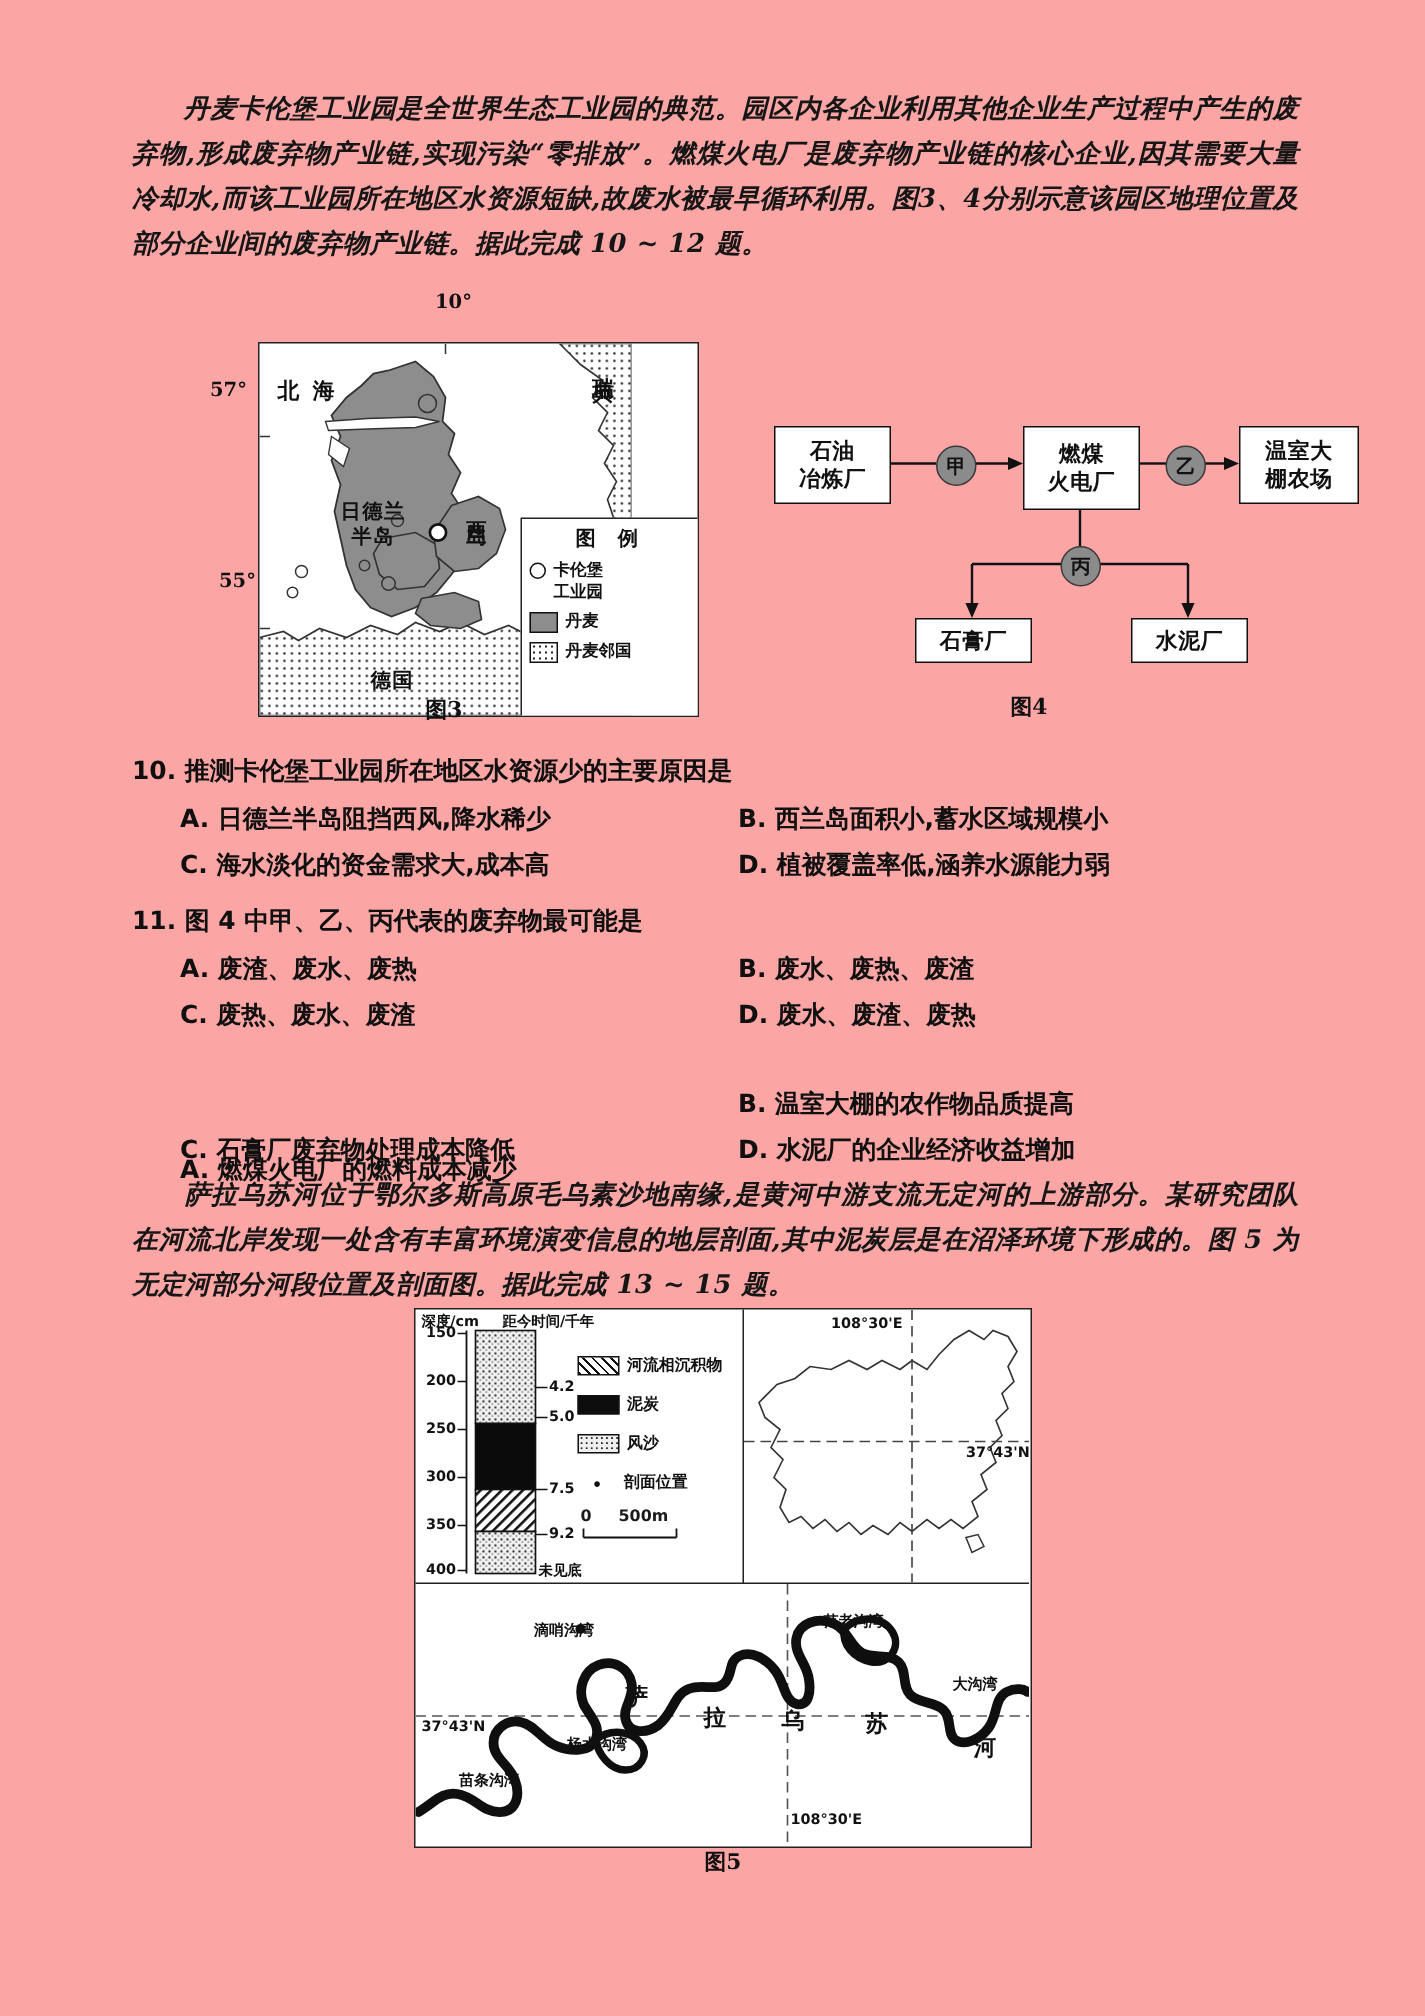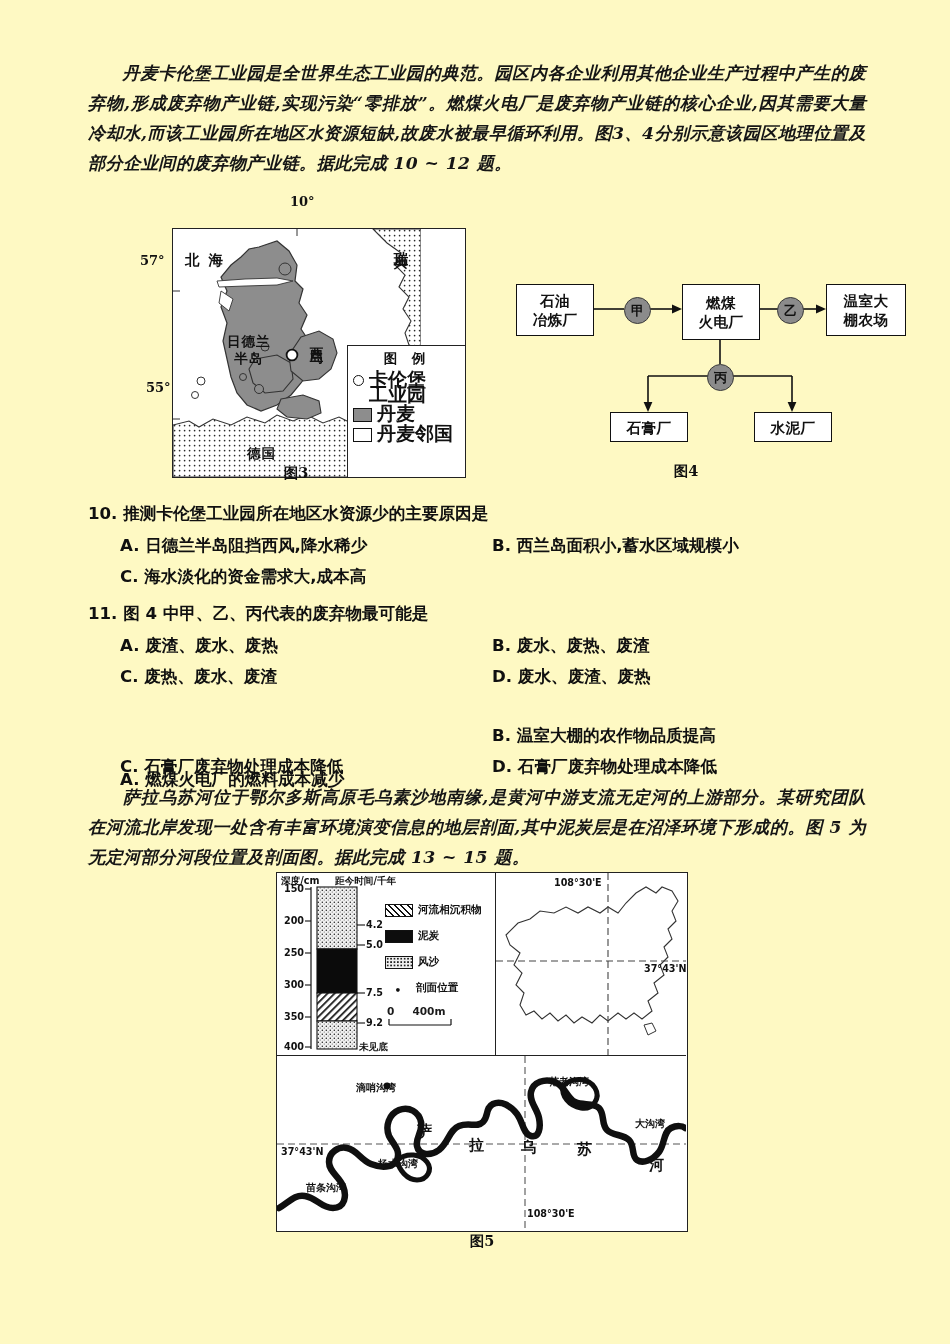"丹麦卡伦堡工业园是全世界生态工业园的典范。园区内各企业利用其他企业生产过程中产生" .page { background: #fef9c3 -> #fca5a5 }
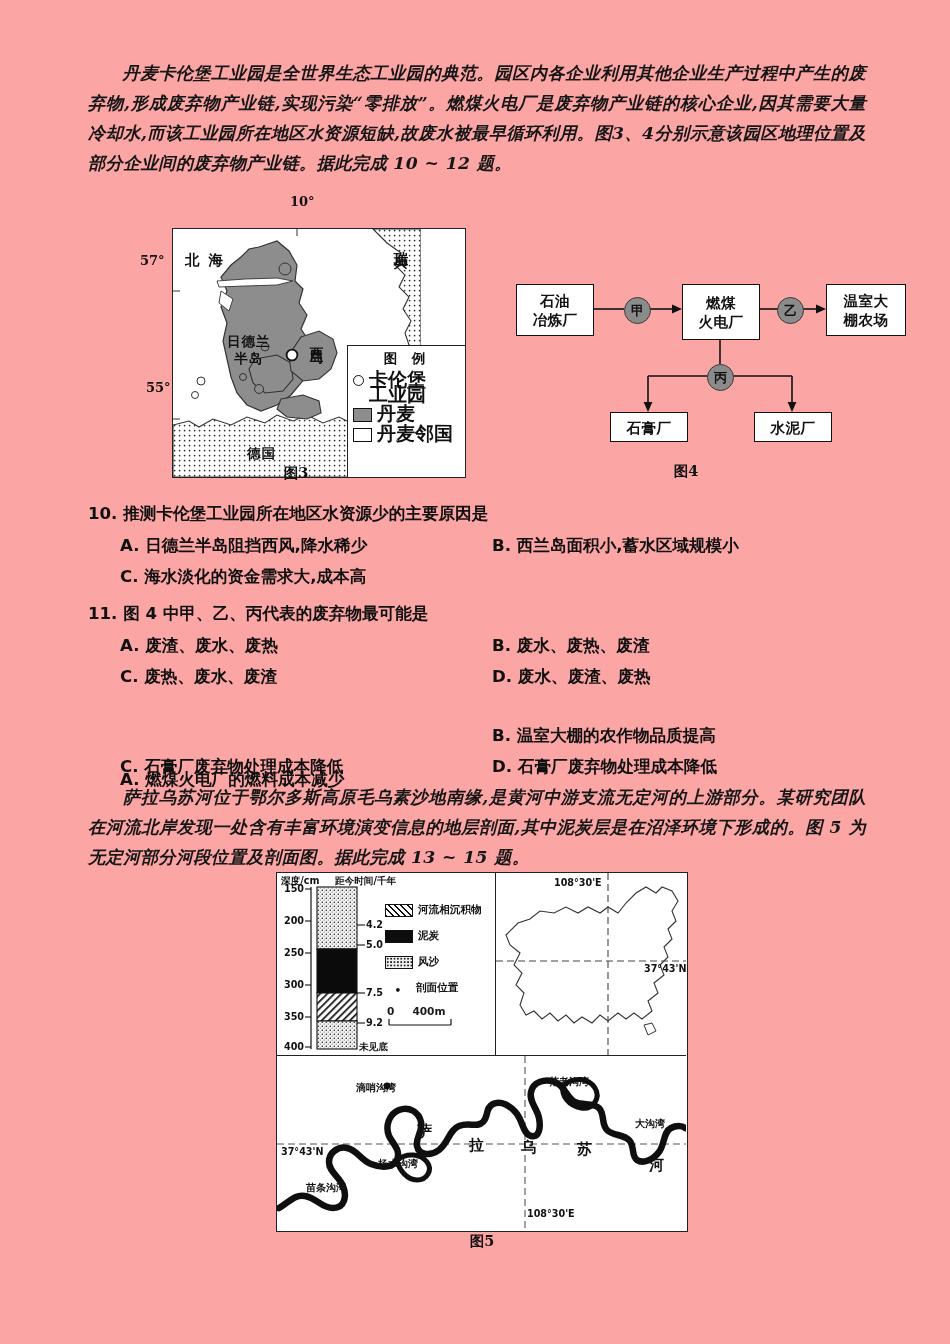"卡伦堡" .legend-row { font-size: 19px -> 11px }
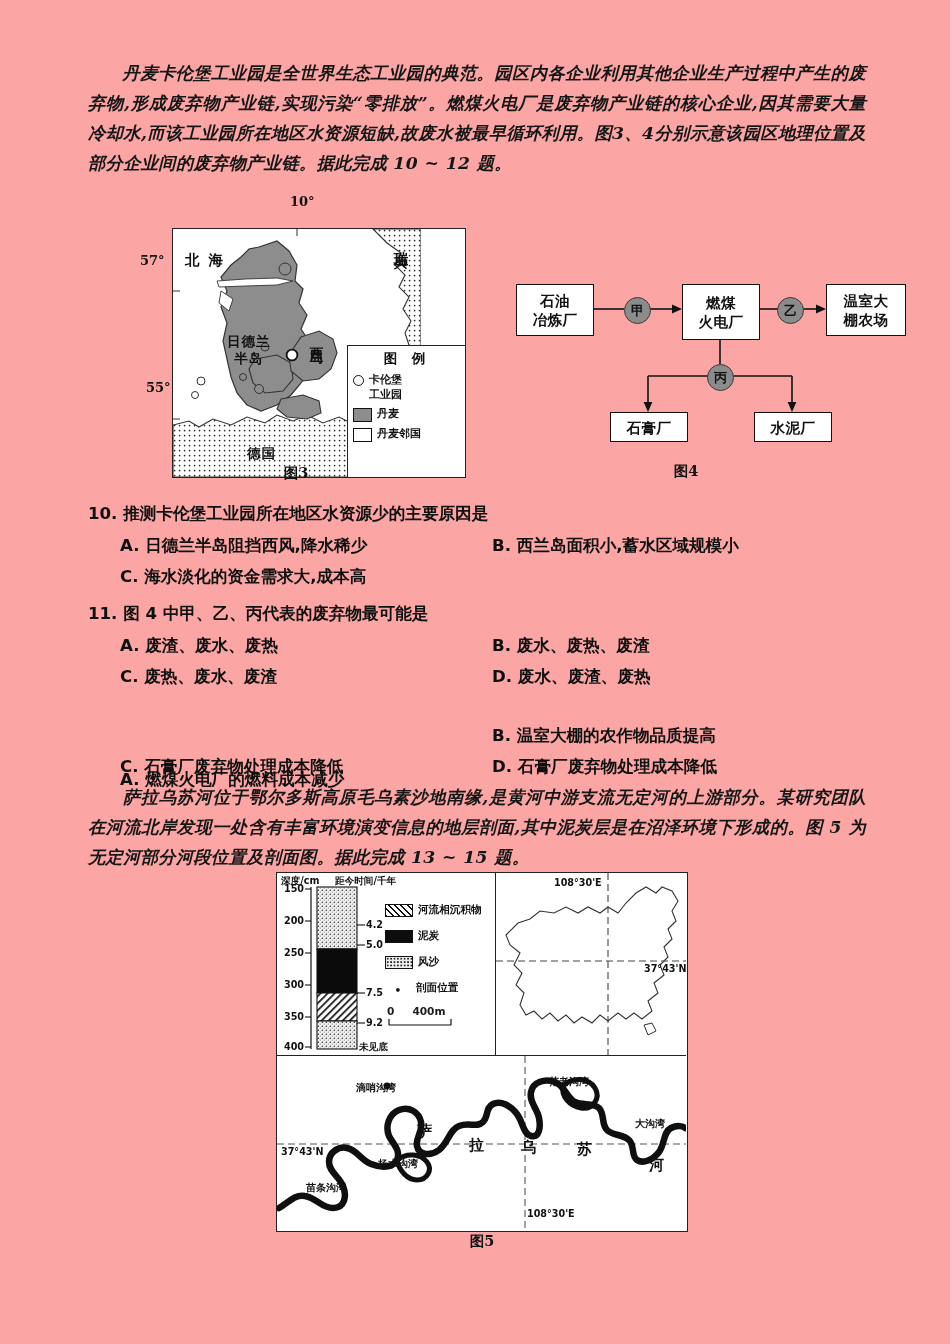"D. 植被覆盖率低,涵养水源能力弱" div.qline { html: none -> <div>D. 植被覆盖率低,涵养水源能力弱</div> }
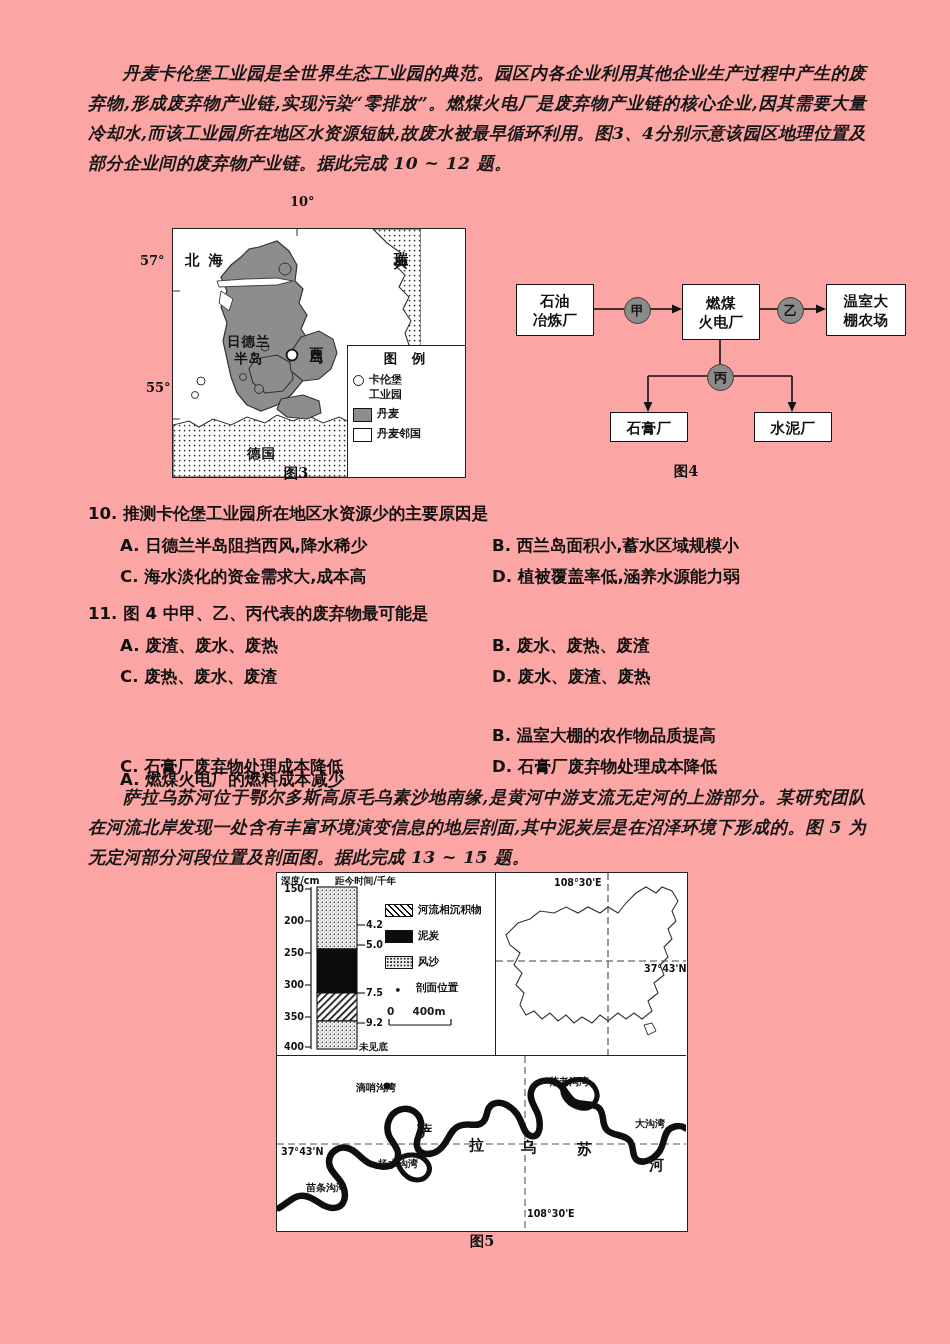"D. 石膏厂废弃物处理成本降低" div.qline { text: 石膏厂废弃物处理成本降低 -> 水泥厂的企业经济收益增加 }
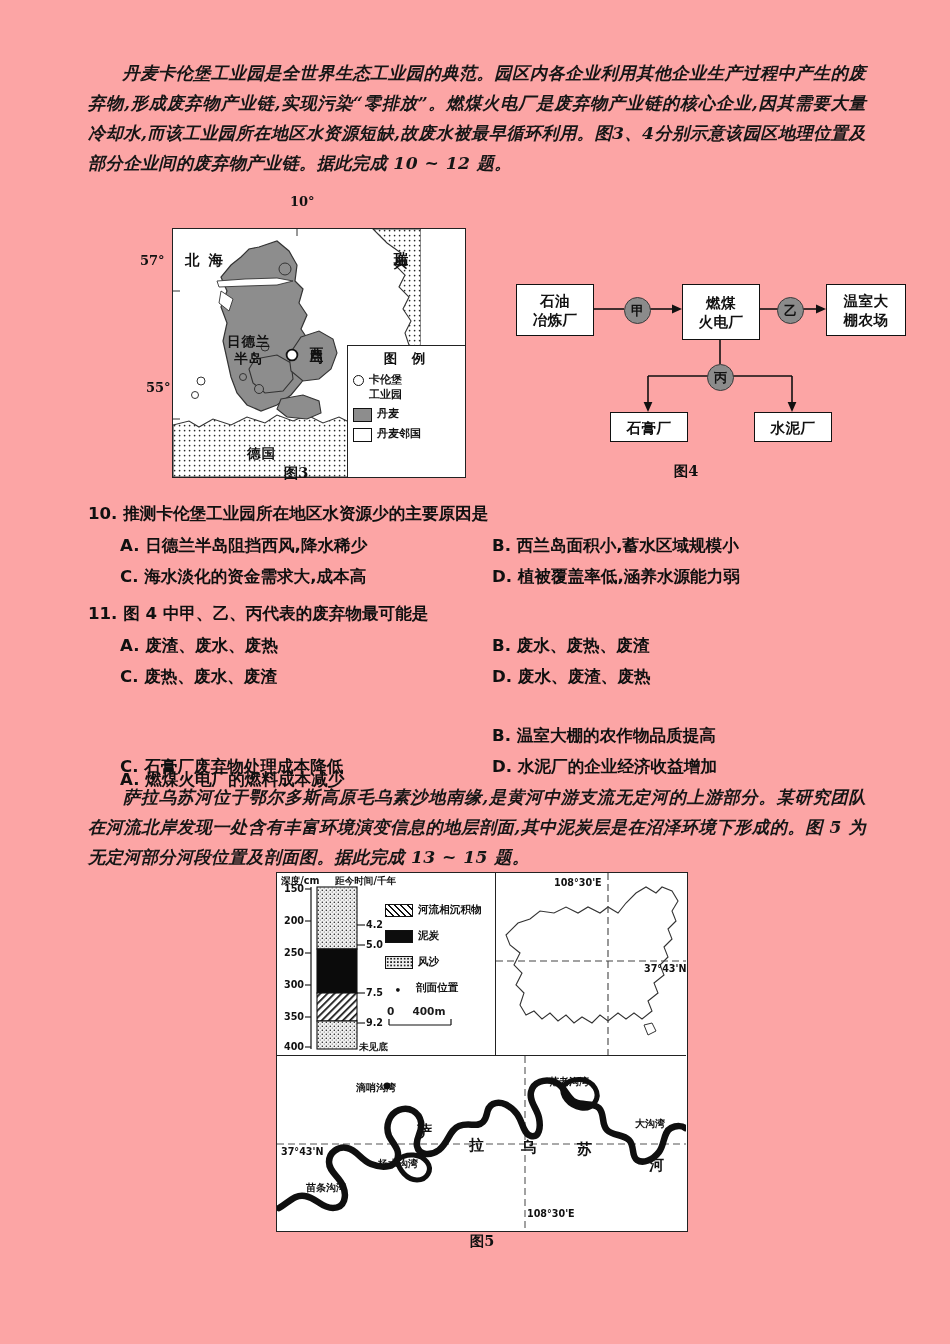"400m" span { text: 400m -> 500m }
